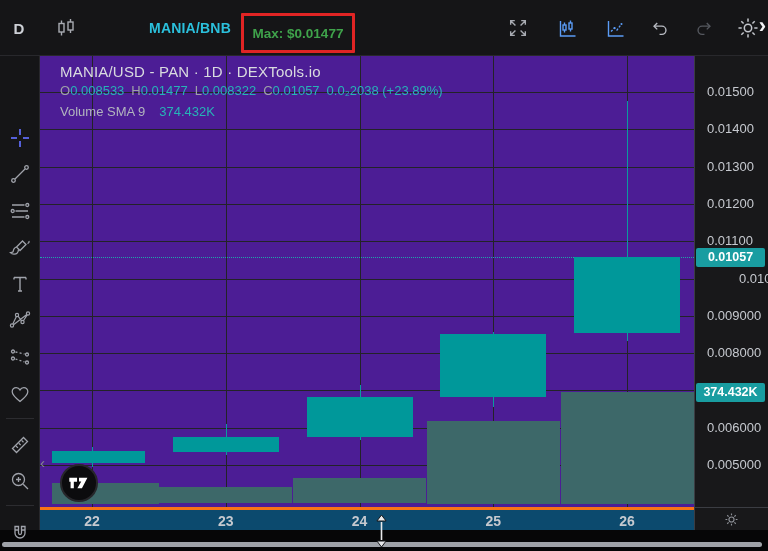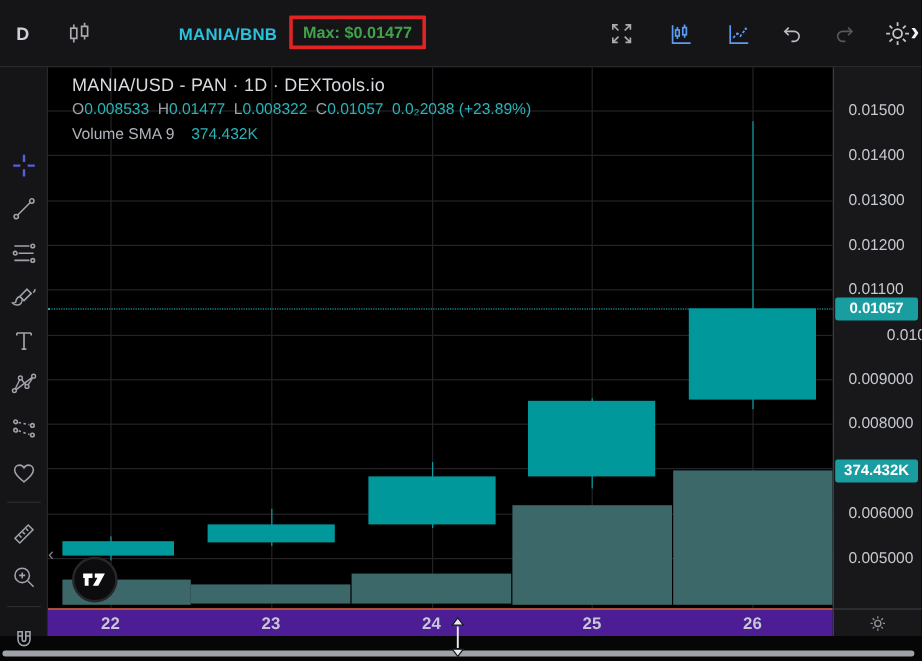"Max: $0.01477" .tt-maxbox { height: 28px -> 40px }
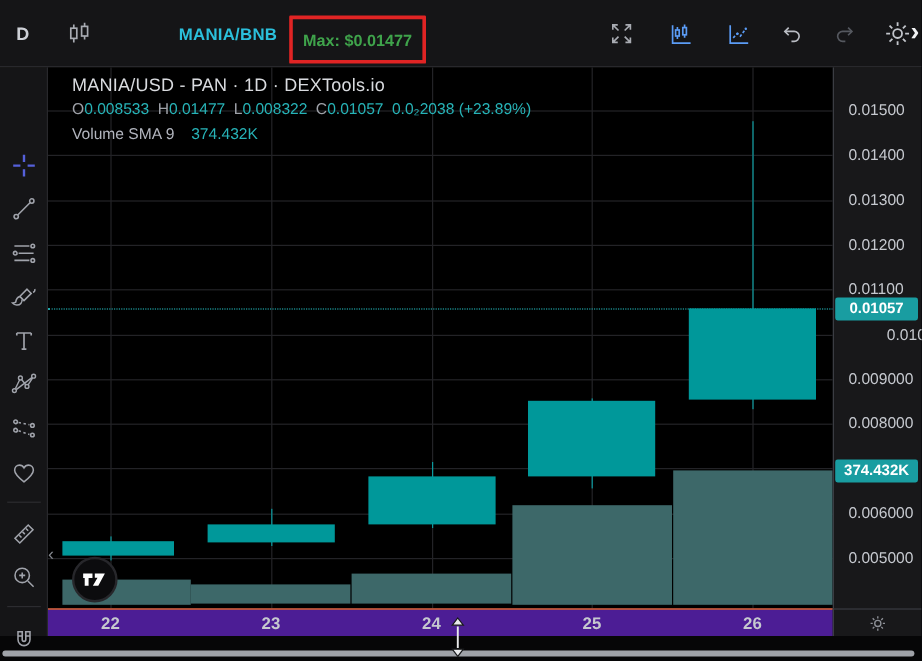"MANIA/USD - PAN · 1D" .pane { background: #000000 -> #4c1d95 }
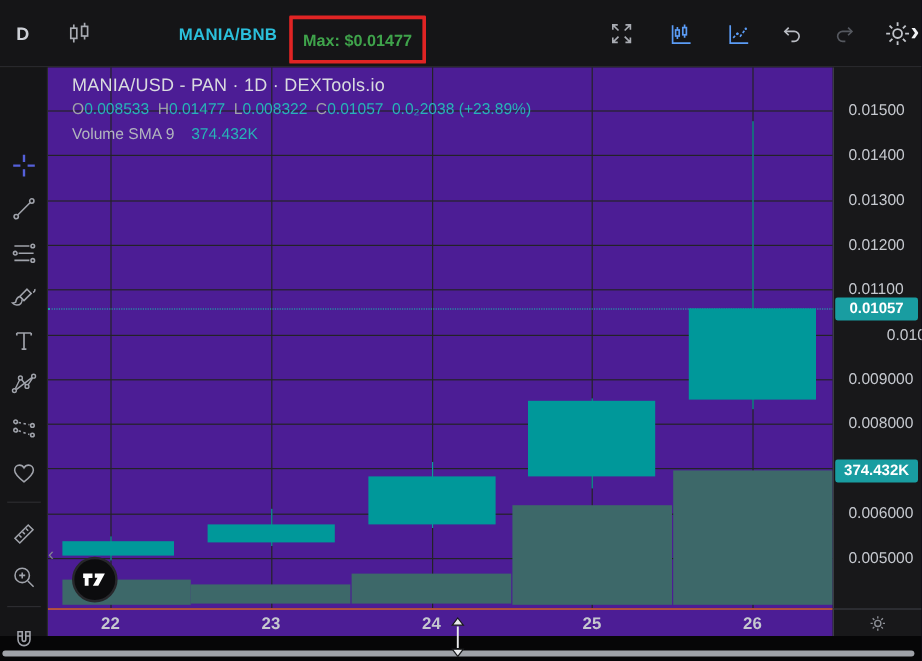"22" .time-axis { background: #4c1d95 -> #0c4a6e; border-top: 1px solid #f97316 -> 3px solid #f97316 }
